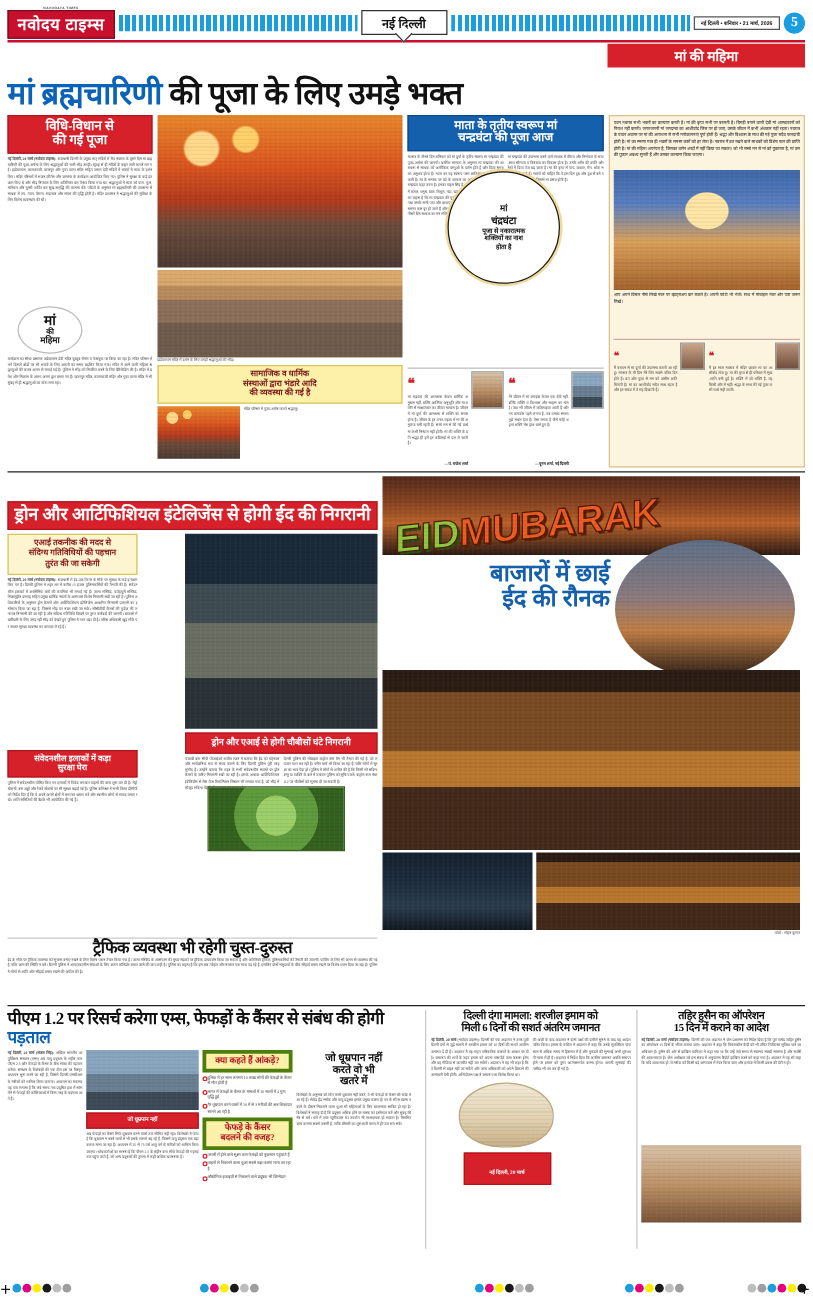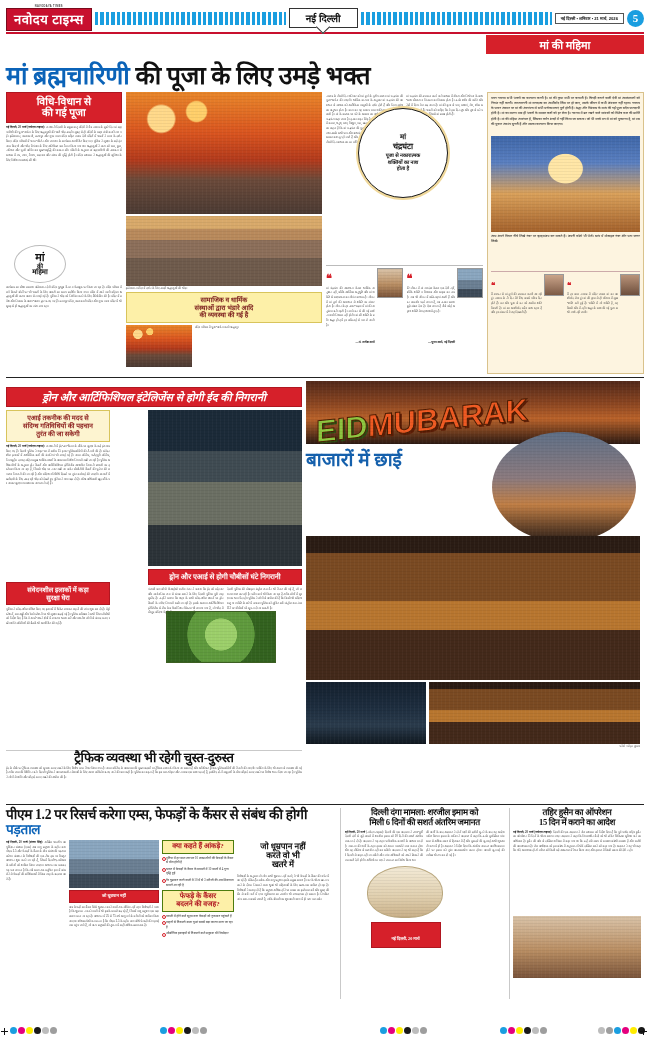"माता के तृतीय स्वरूप मां" div.bluebox { html: none -> <div> <div>माता के तृतीय स्वरूप मां</div> <div>चन्द्रघंटा की पूजा आज</div> </div> }
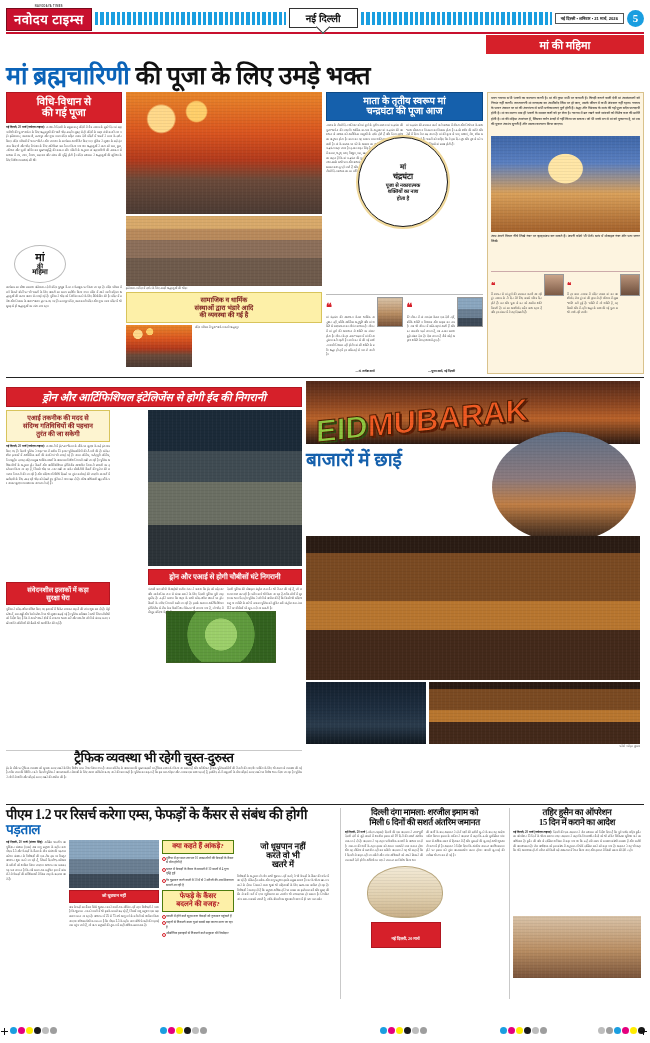"ड्रोन और आर्टिफिशियल इंटेलिजेंस से" div.redbox { font-size: 11px -> 14px; font-style: italic -> none; margin-top: 6px -> 20px }
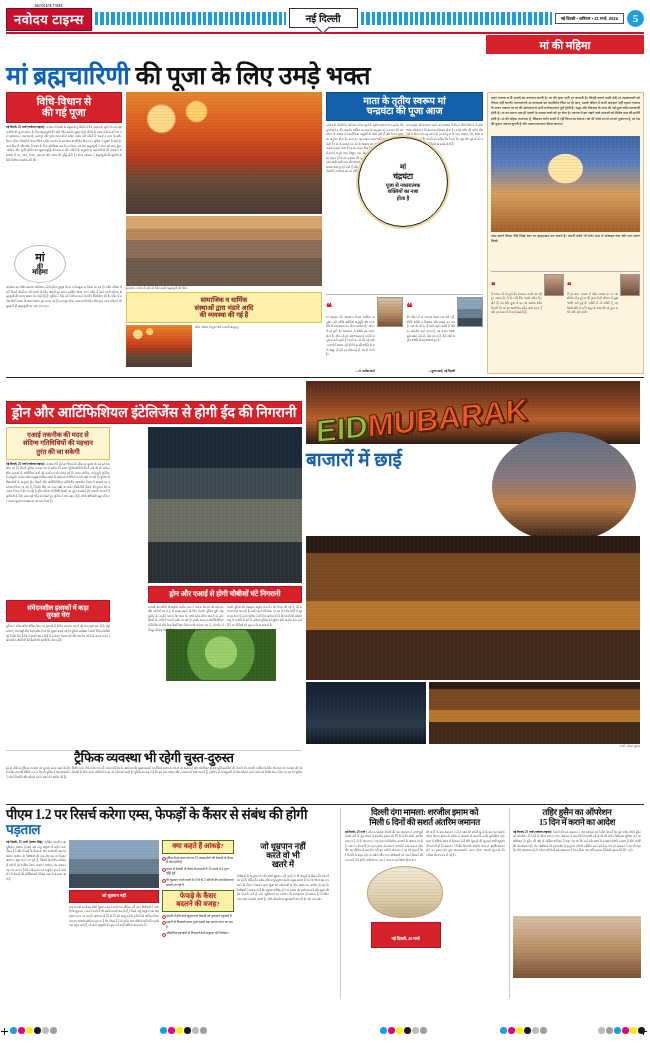"बाजारों में छाई" div { text-align: none -> right }
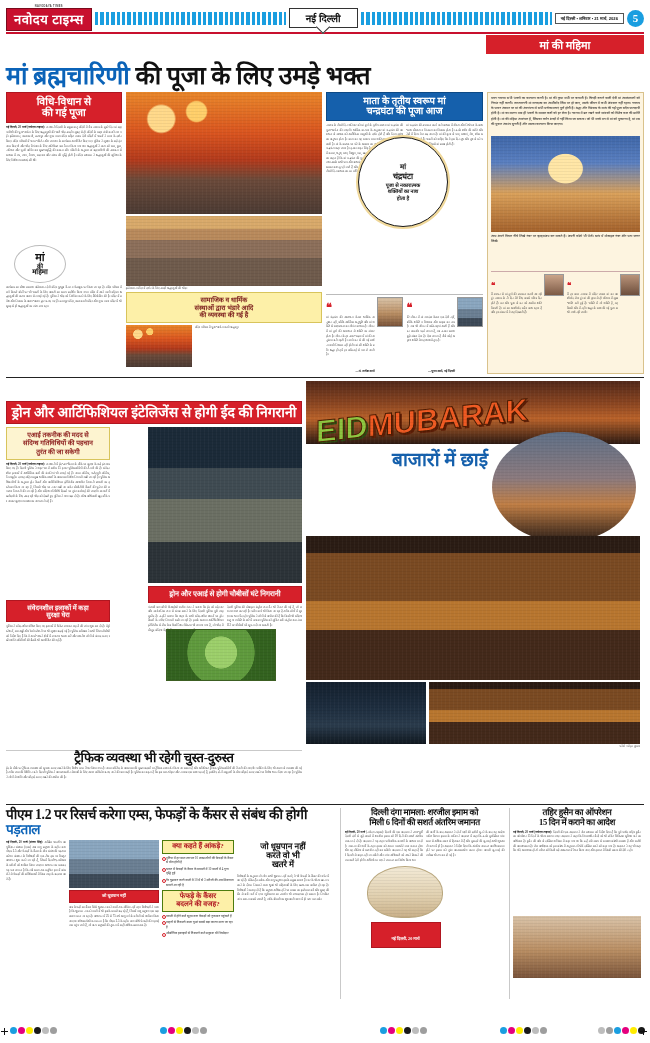"ईद की रौनक" div { html: none -> <div>ईद की रौनक</div> }
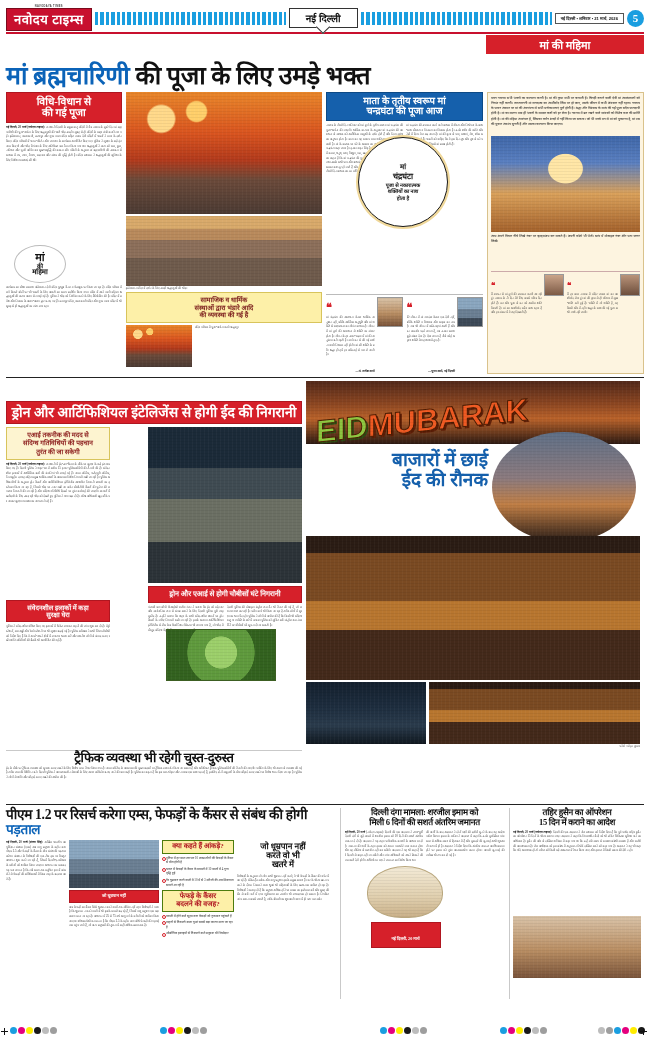"क्या कहते हैं आंकड़े?" .bullet-hd { border: 1px solid #4d7c0f -> 3px solid #4d7c0f }
